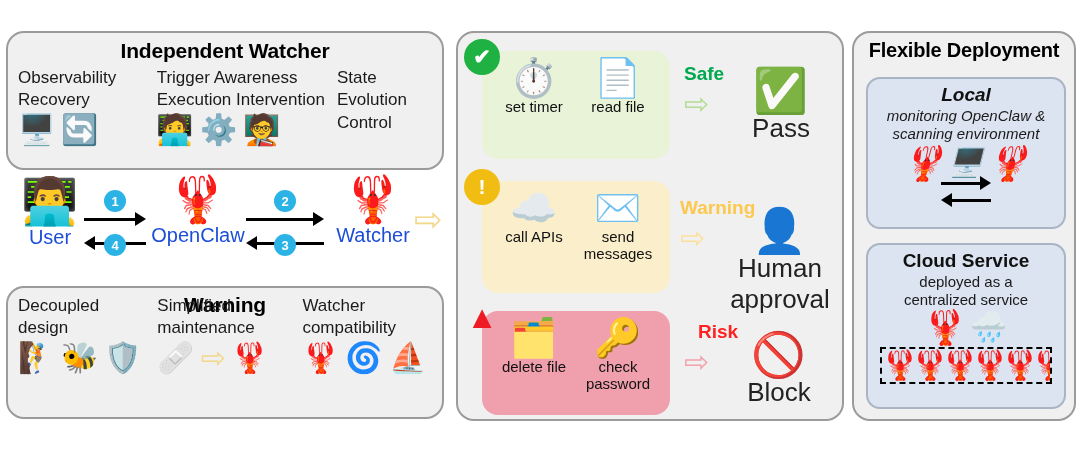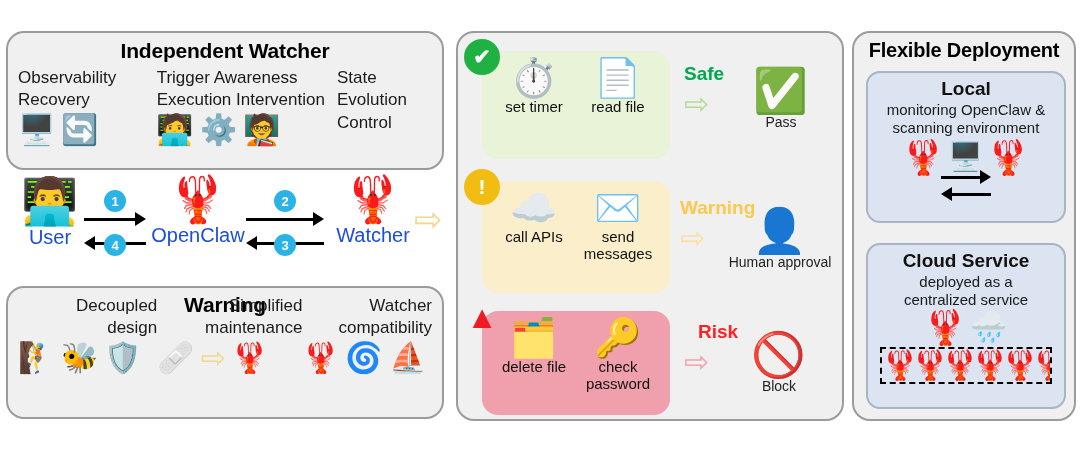"Local" div.sub-card { font-style: none -> italic; top: 38px -> 44px }
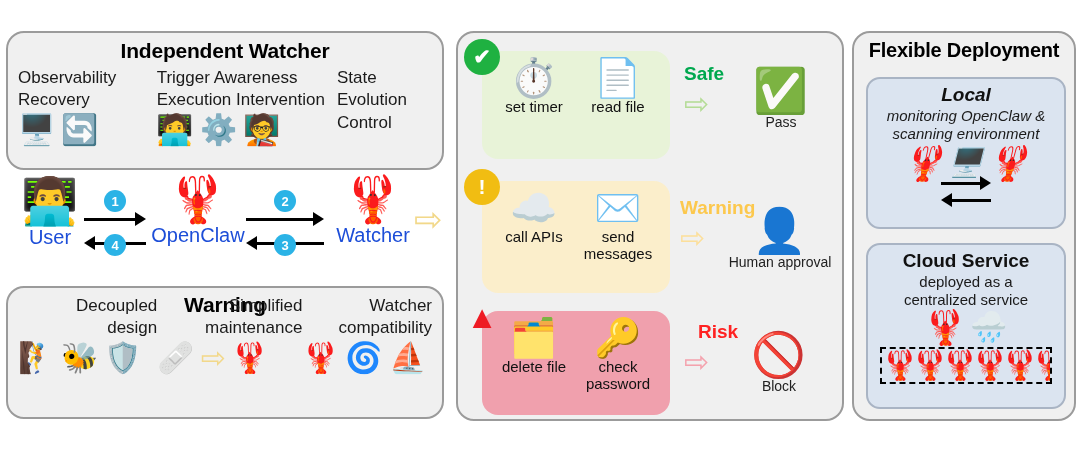"Pass" .outcome .olabel { font-size: 14px -> 26px }
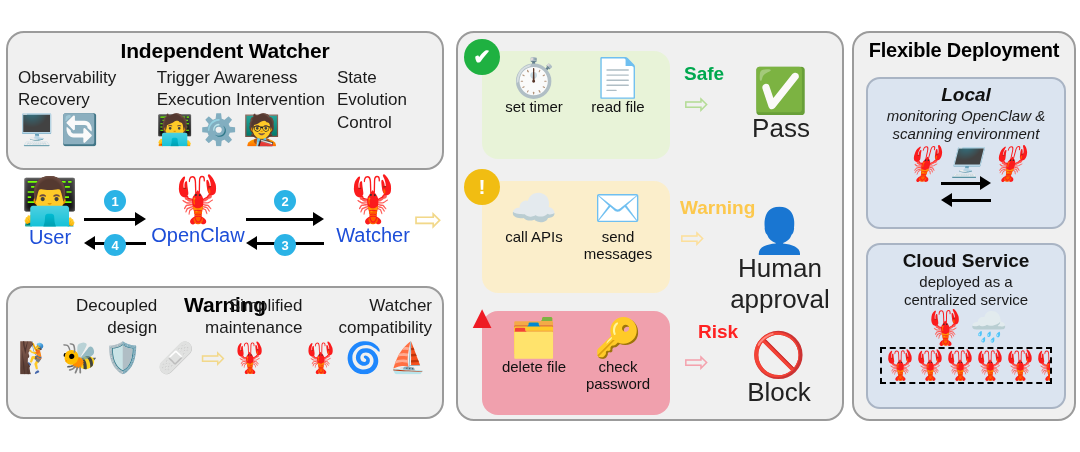"Decoupled" div.bullet-cols { text-align: right -> none }
